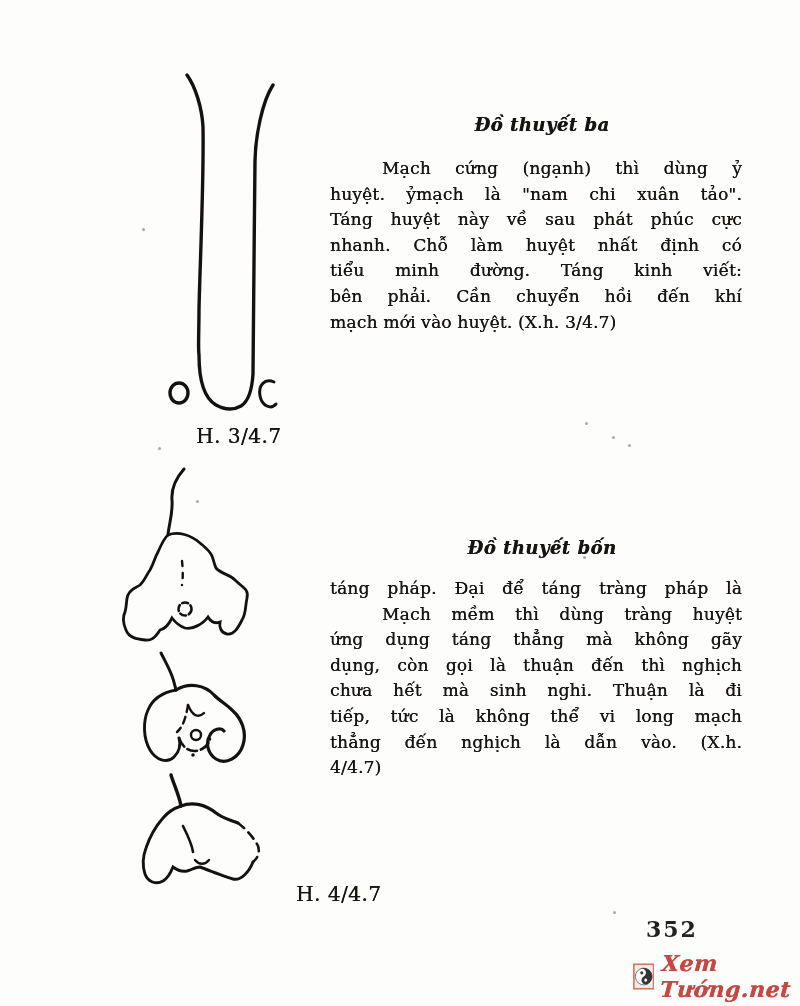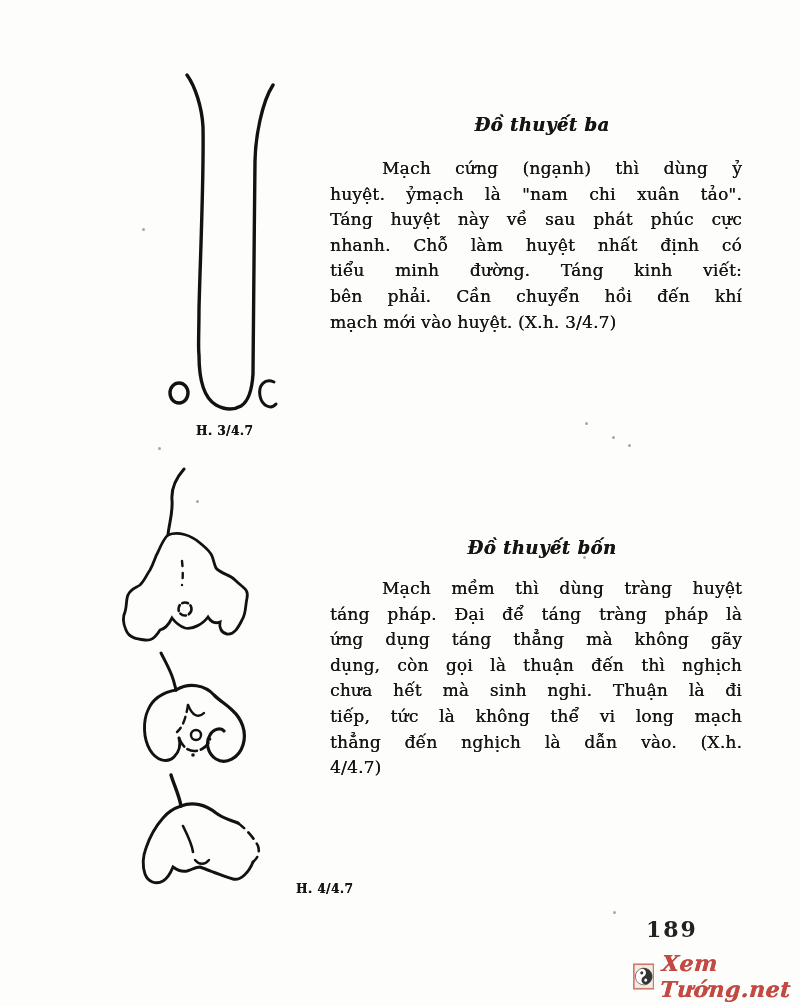"H. 3/4.7" .caption { font-size: 12px -> 20px; font-weight: bold -> normal }
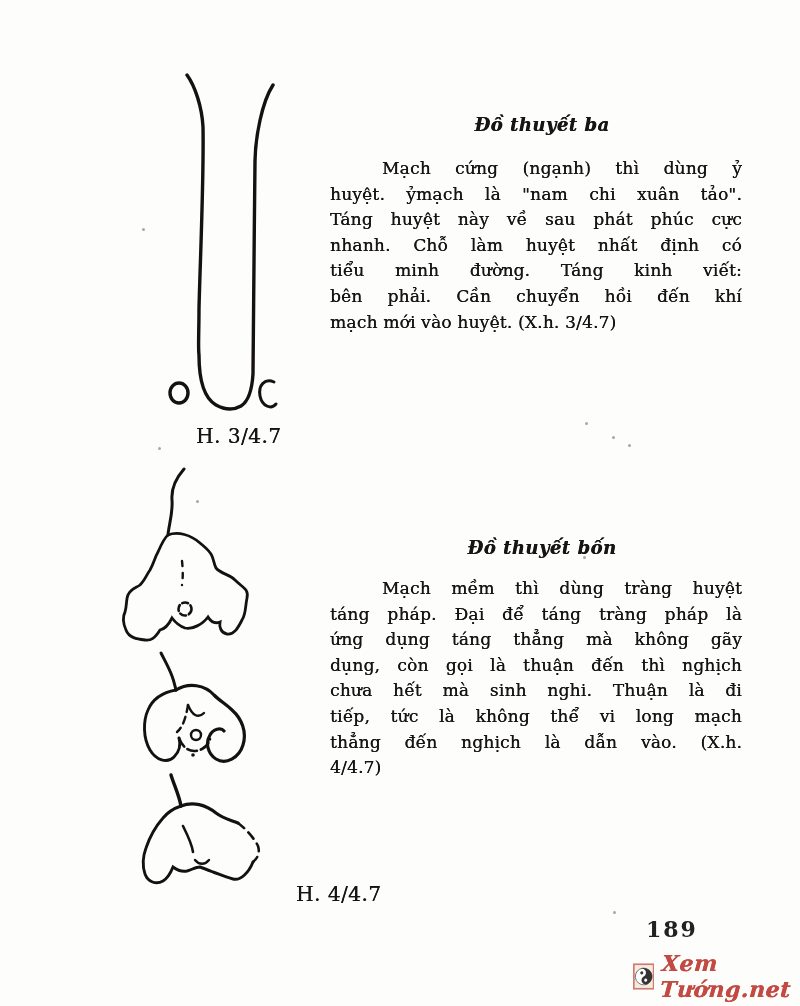"Mạch mềm thì dùng tràng" div.tline { order: before "táng pháp. Đại để táng" -> after "táng pháp. Đại để táng" }
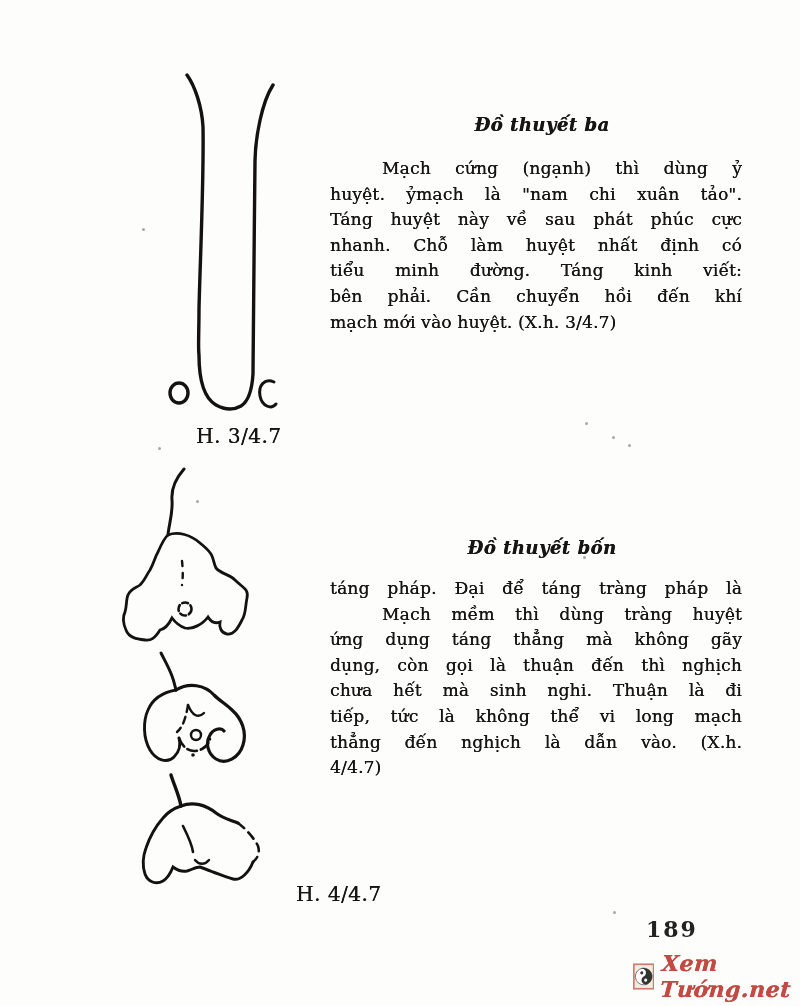"189" div.pageno { text: 189 -> 352 }
